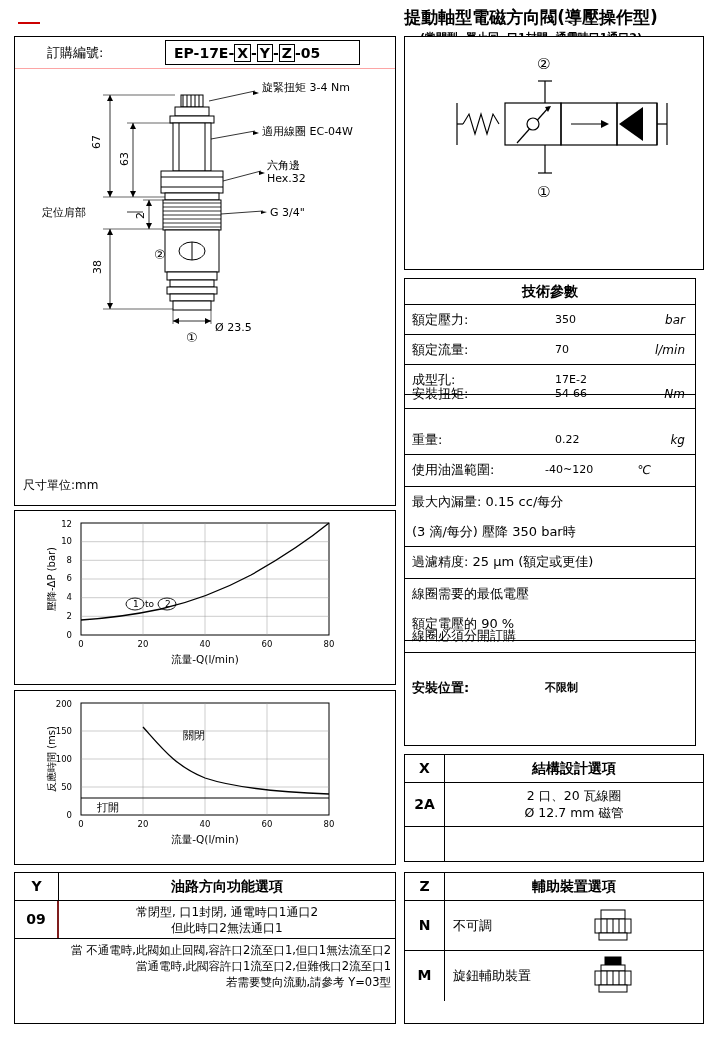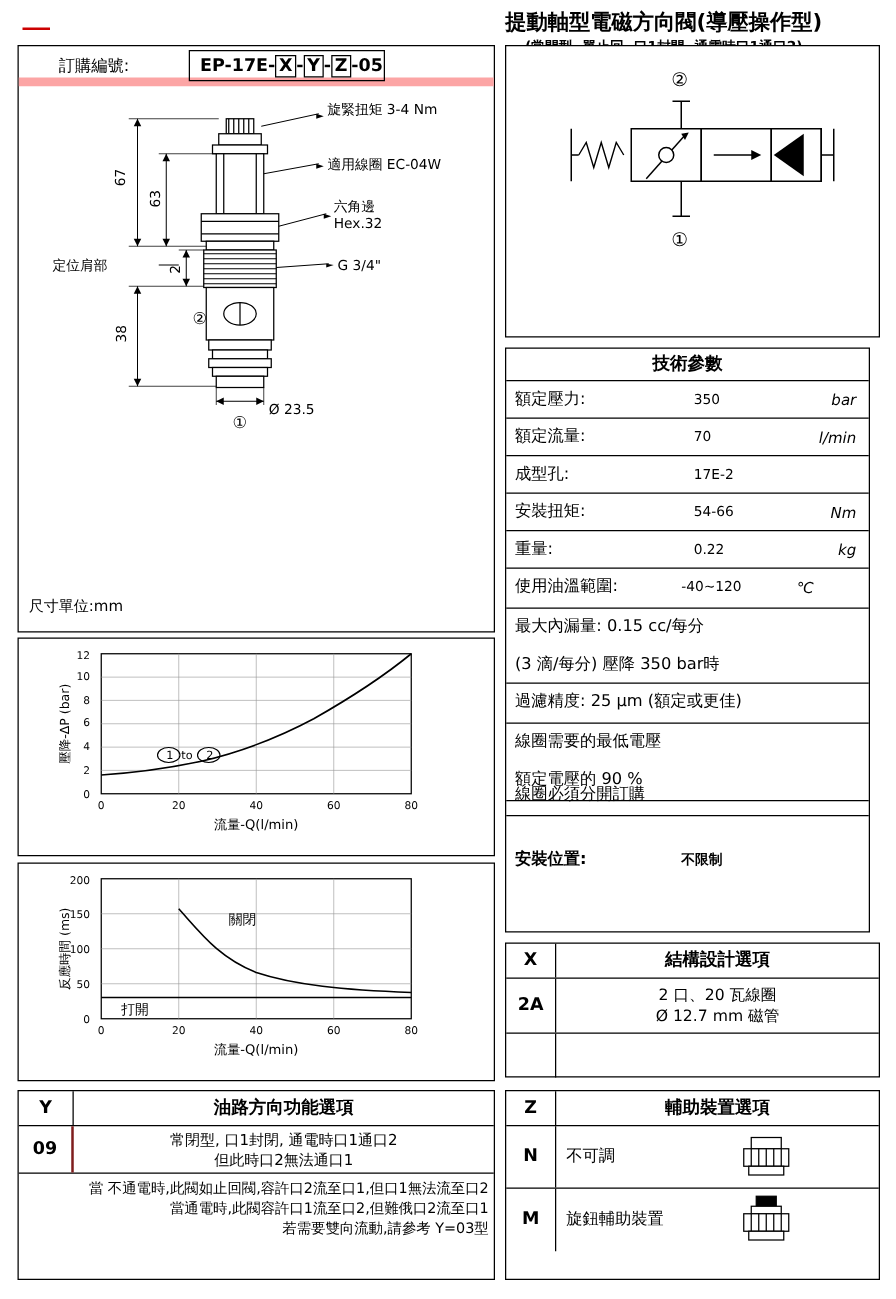"訂購編號:" .order-row { border-bottom: 7px solid #fca5a5 -> 1px solid #fca5a5 }
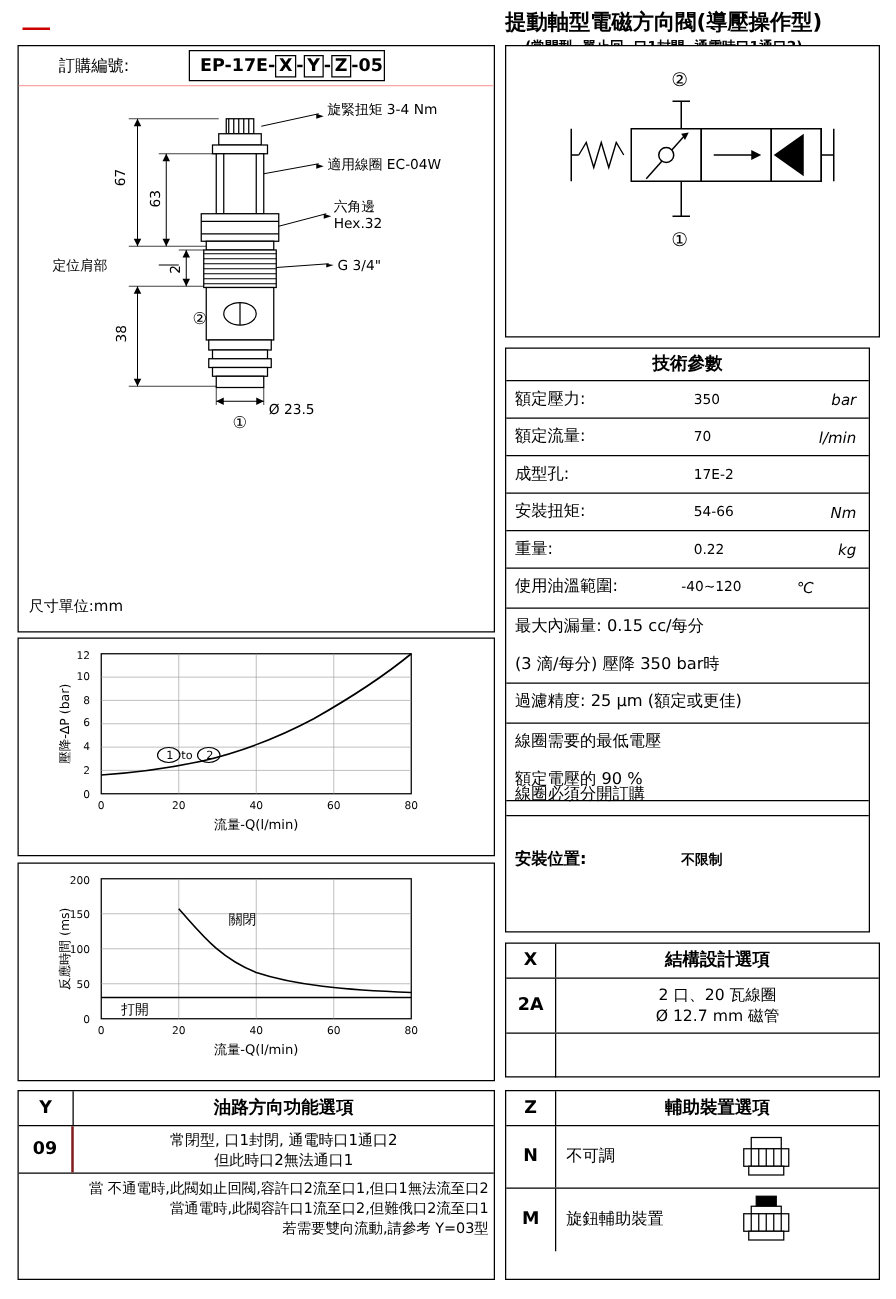"EP-17E- X - Y -" .order-code-box { left: 136px -> 150px; width: 157px -> 195px }
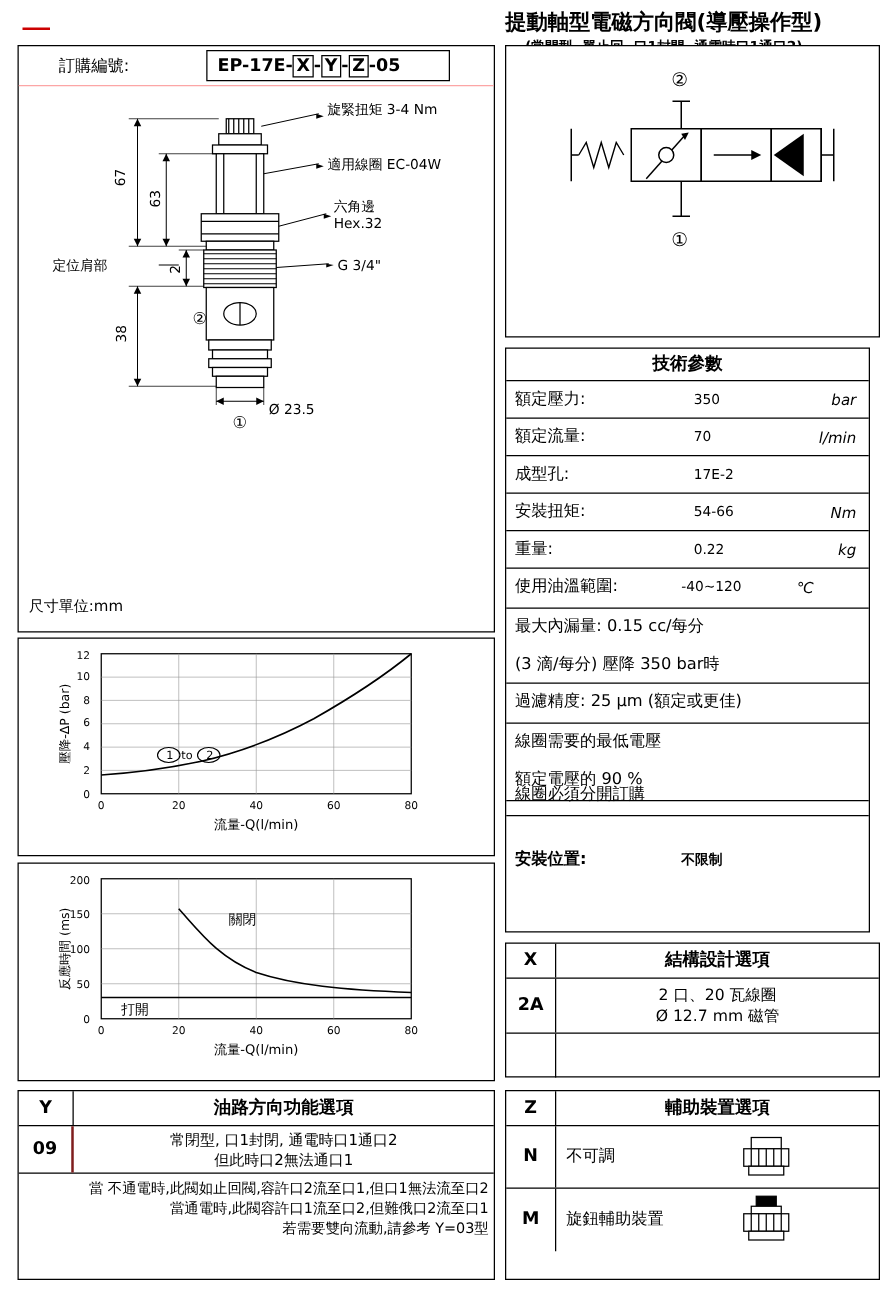"安裝扭矩:" div.spec-row { top: 116px -> 100px }
